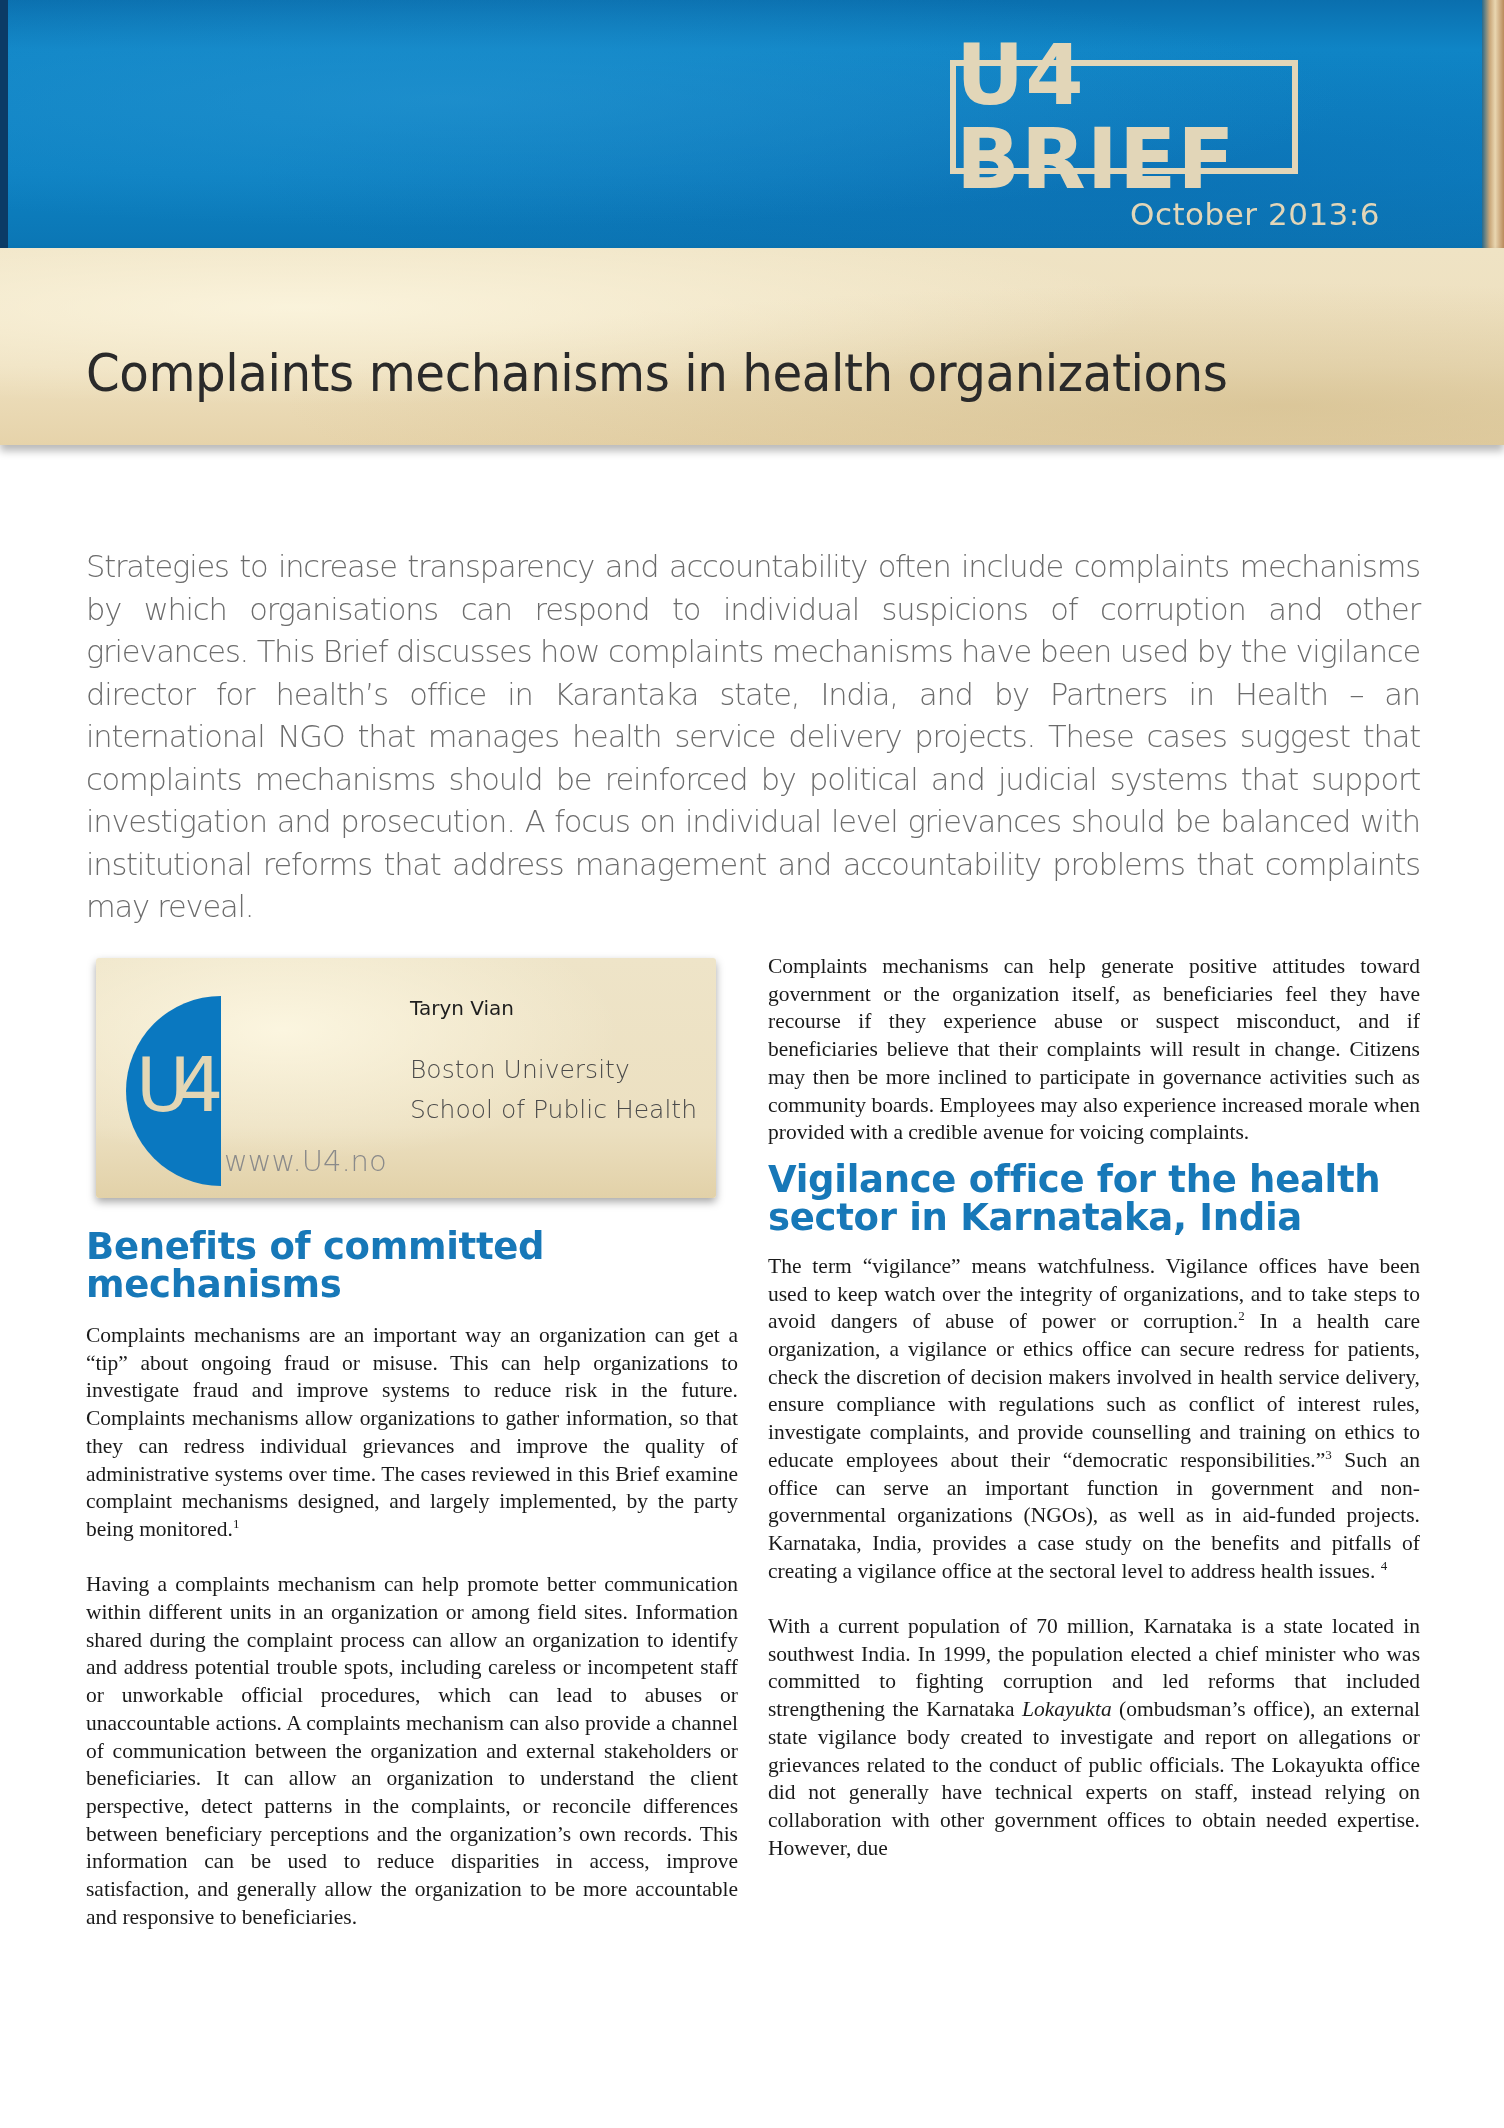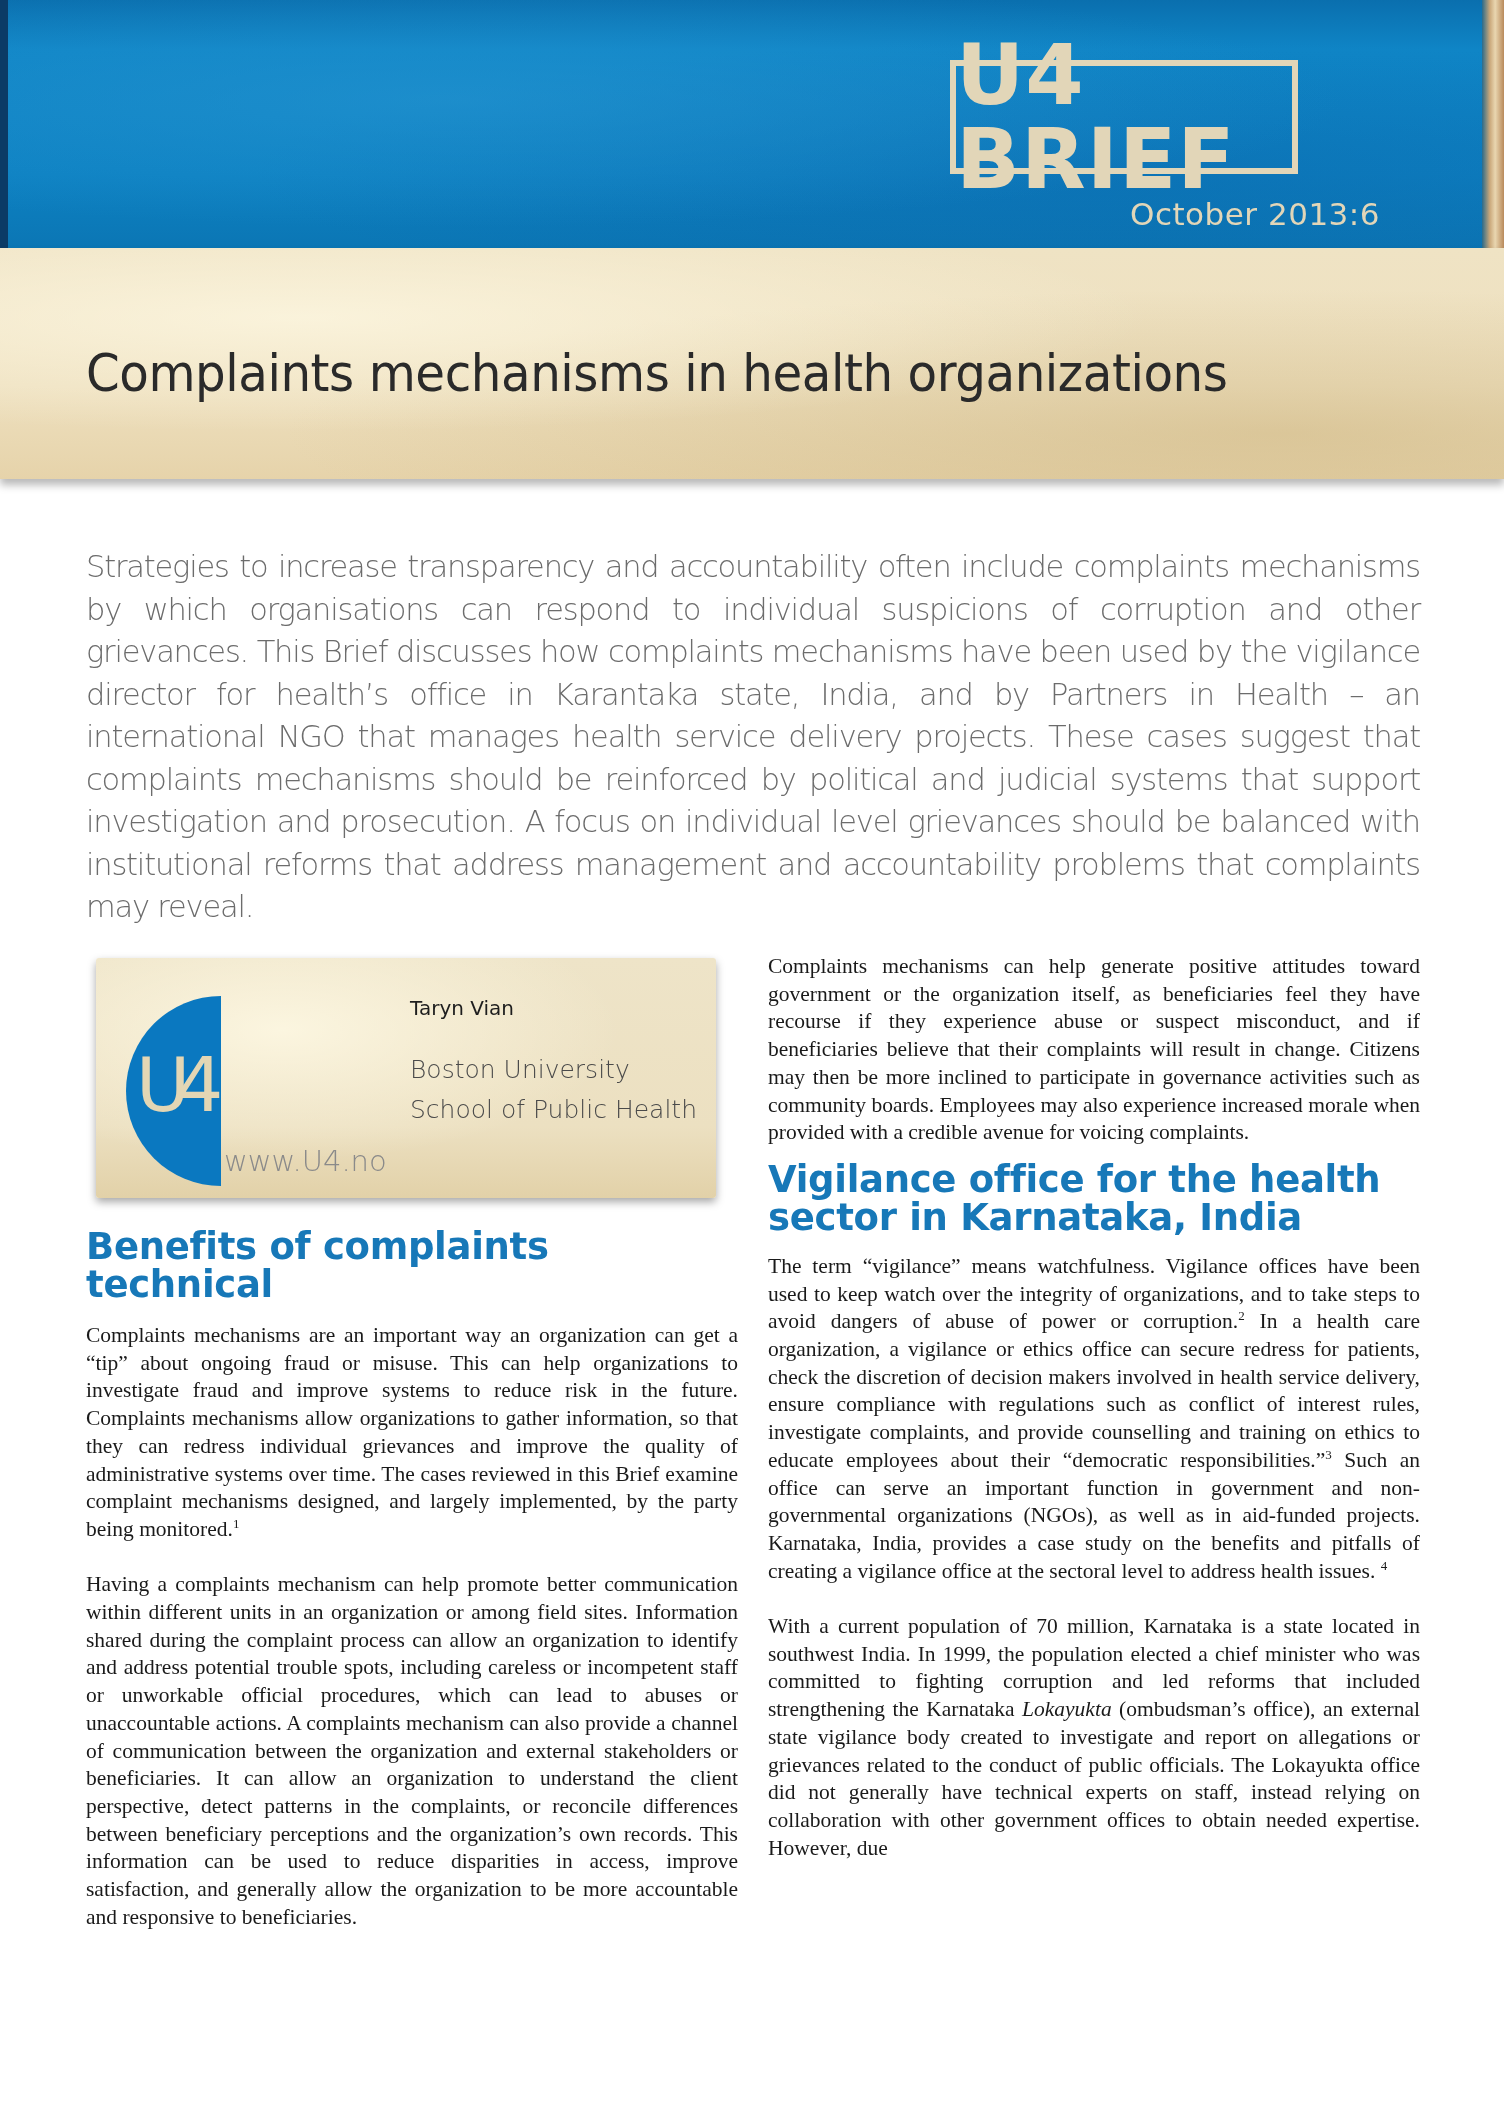"Complaints mechanisms in health" .title-band { height: 231px -> 197px }
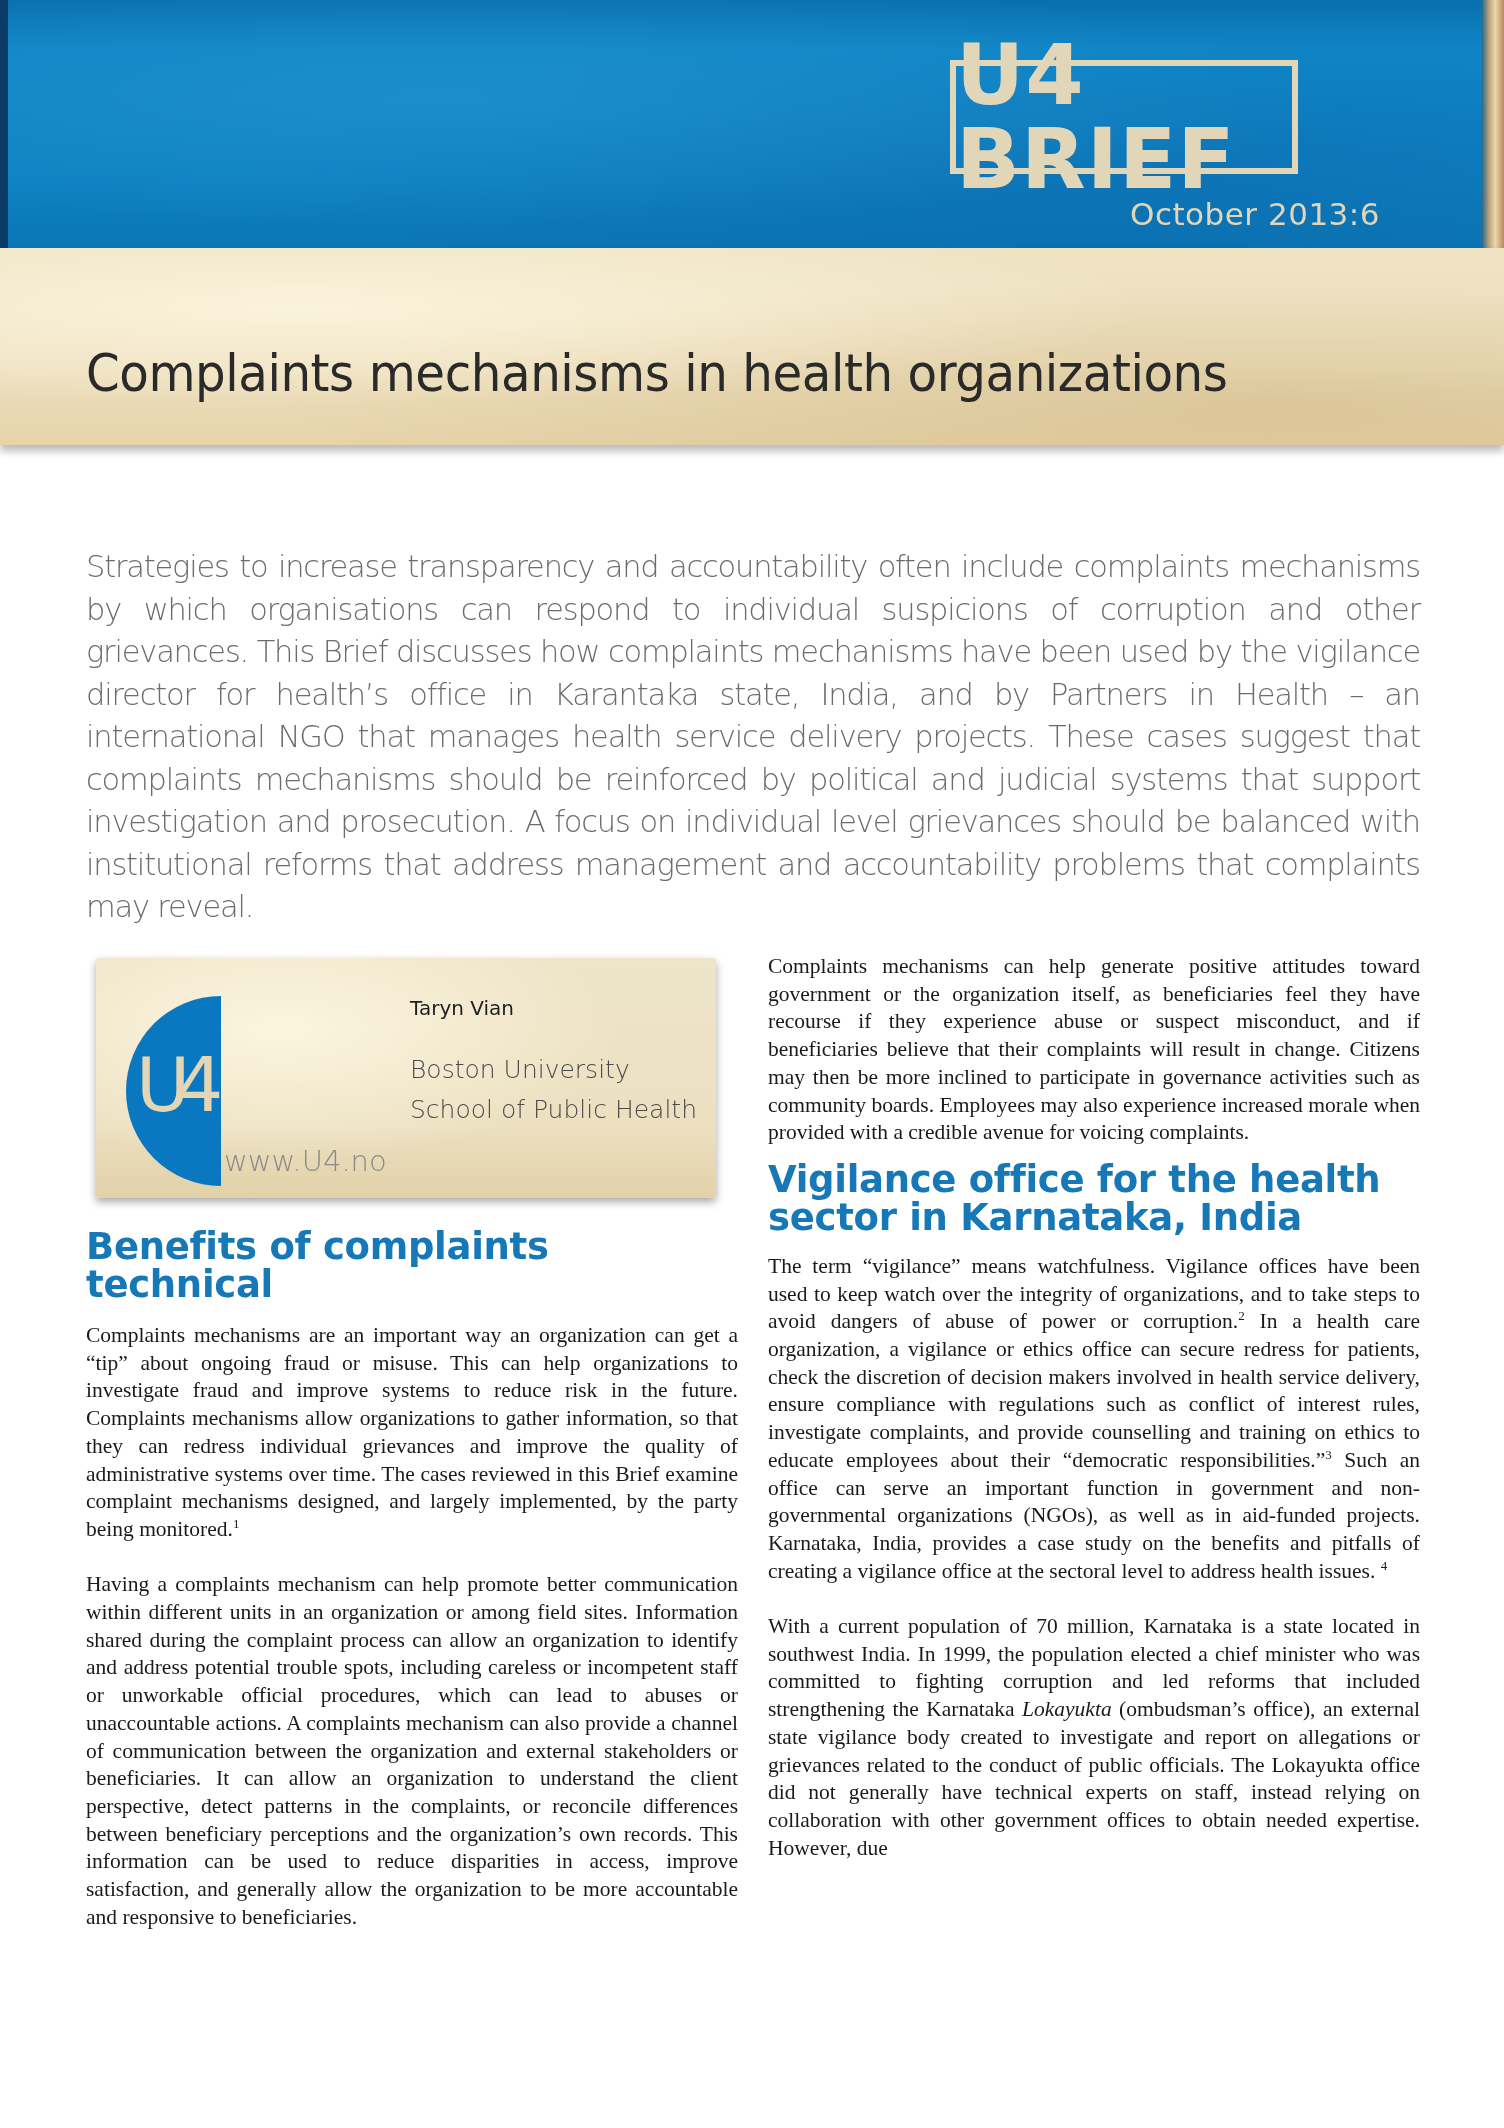"Benefits of complaints technical" h2.col-heading { text: complaints technical -> committed mechanisms }
